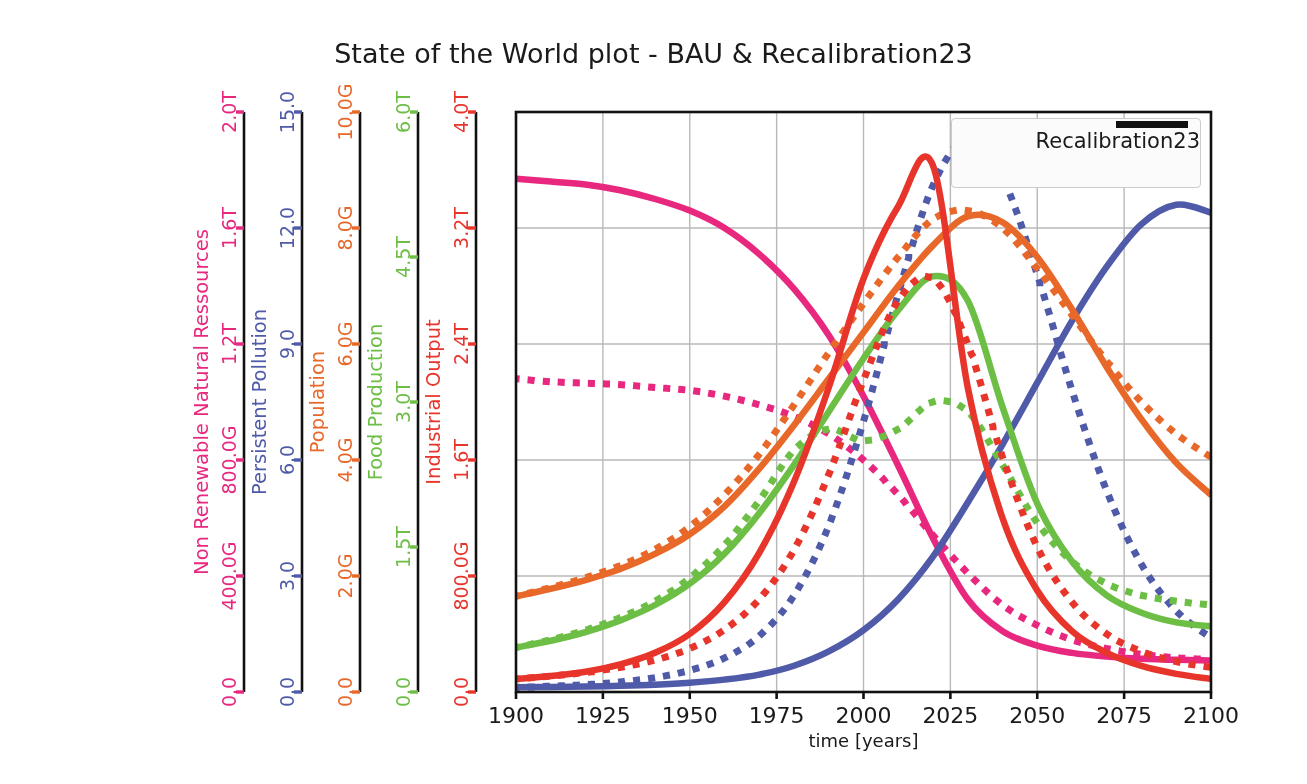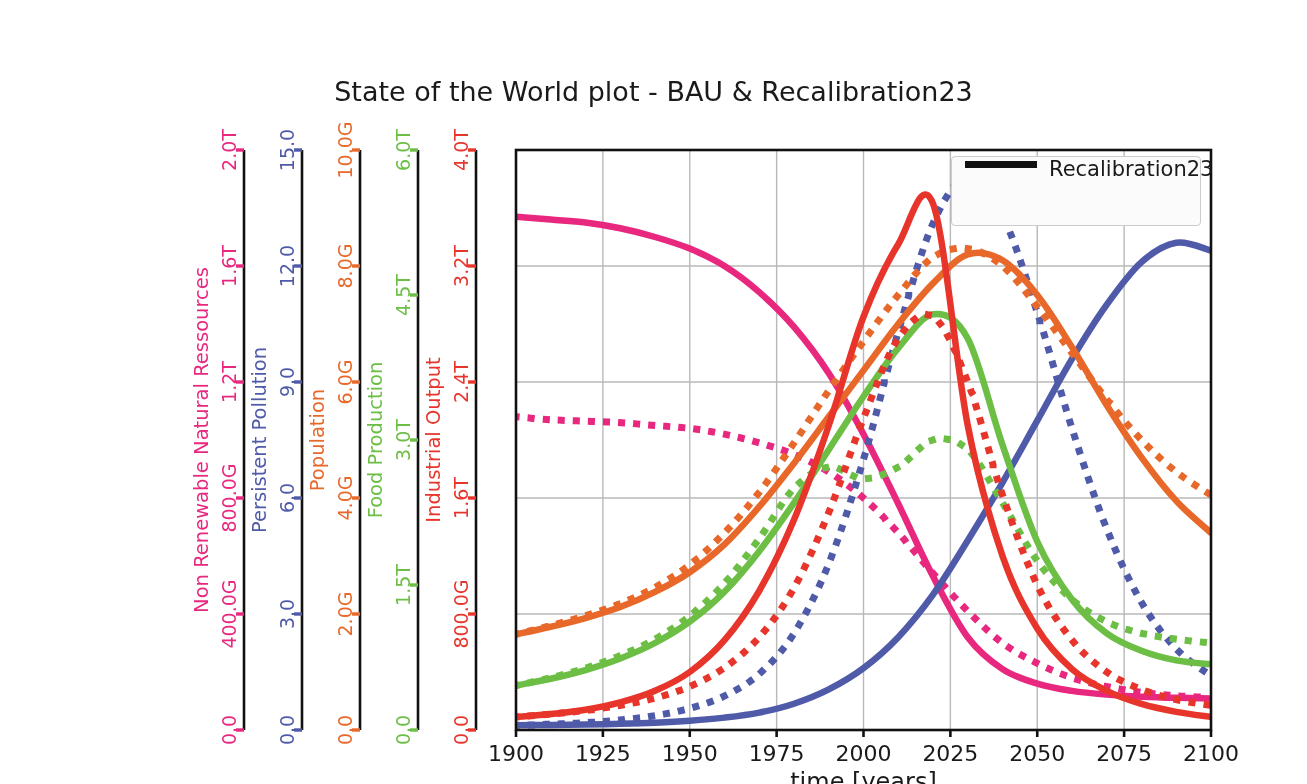"State of the World plot" #root { margin-top: 38px -> none }
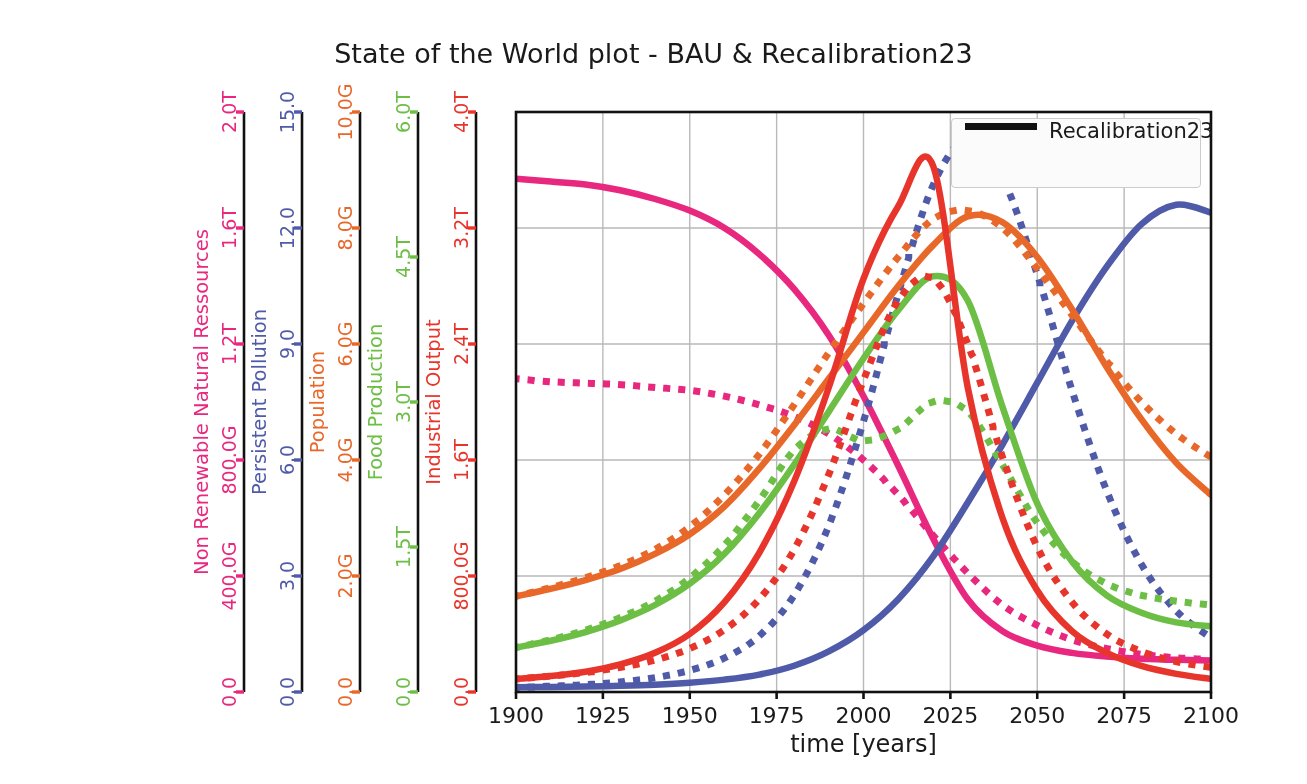"Recalibration23" .legend-row { align-items: flex-start -> flex-end; flex-direction: none -> column; padding-left: 13px -> none }
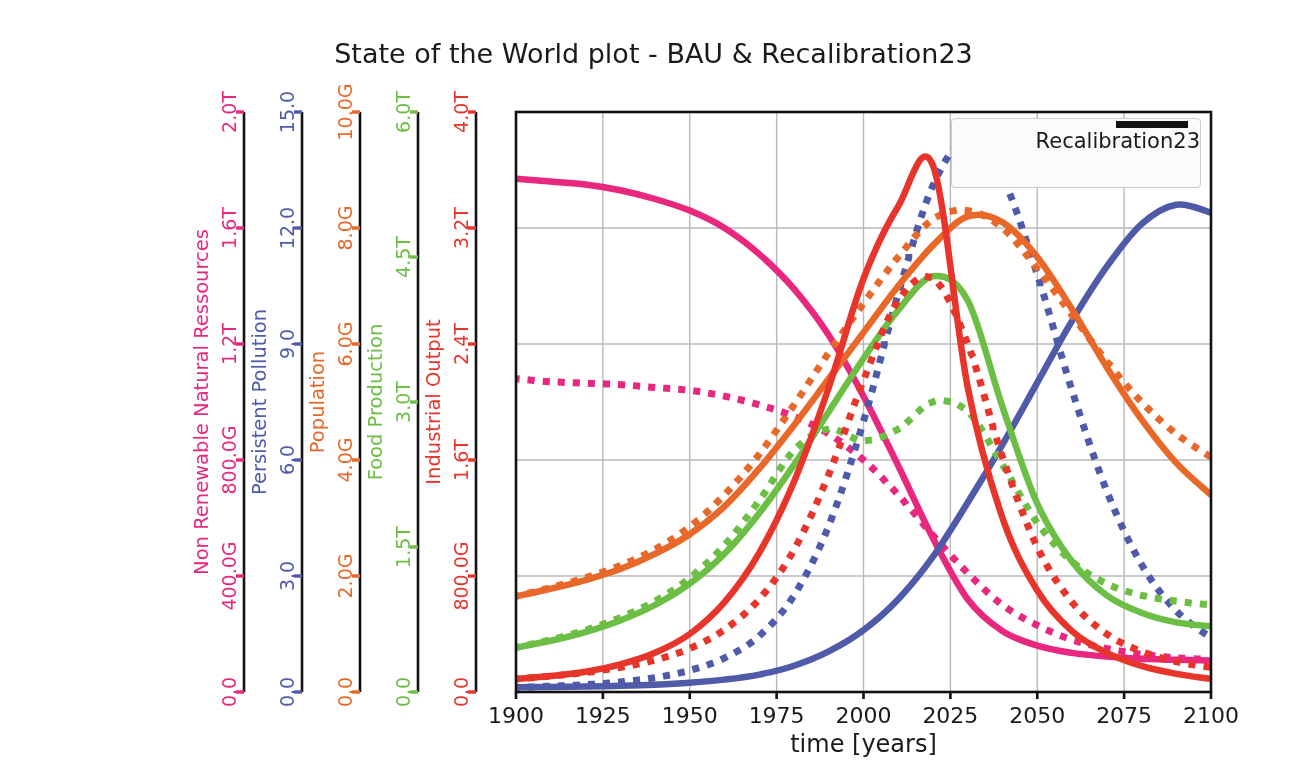"time [years]" .xlabel { font-size: 24px -> 18px }
